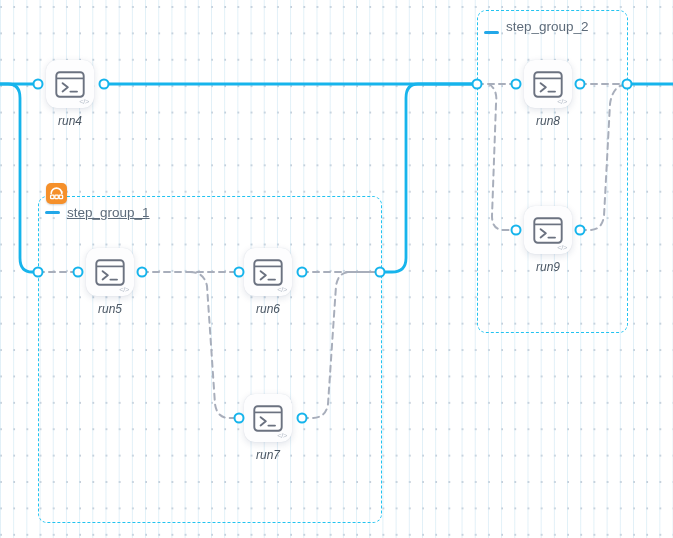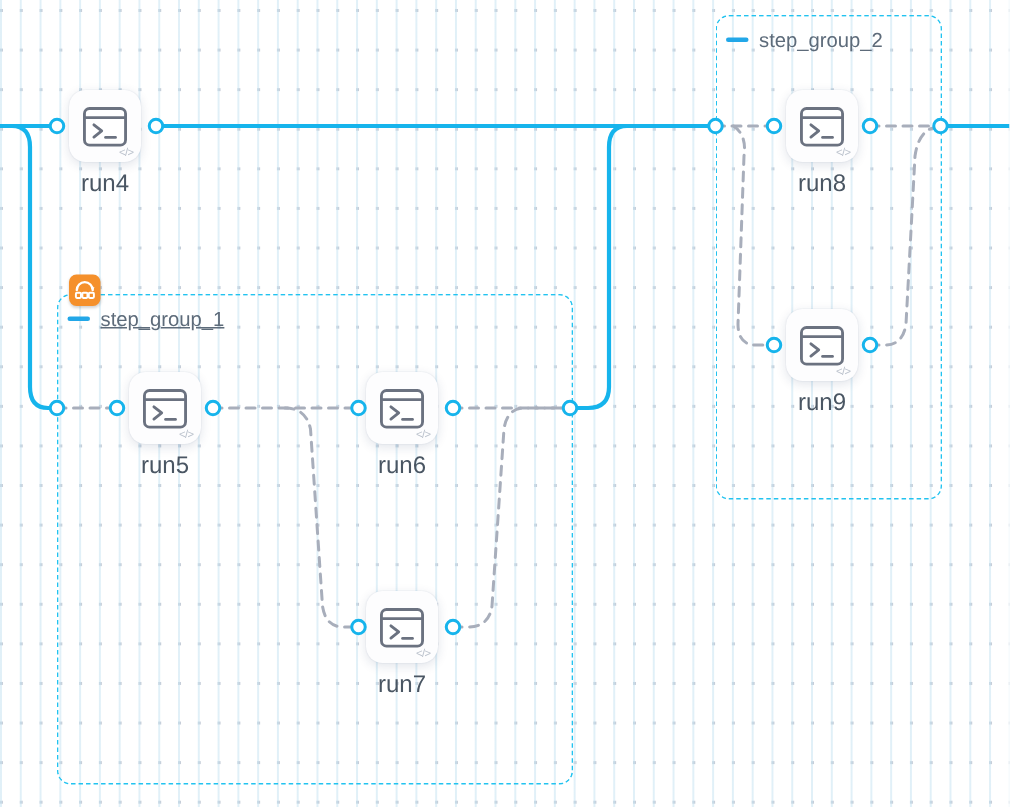"step_group_2" div.group-label { align-items: none -> flex-end }
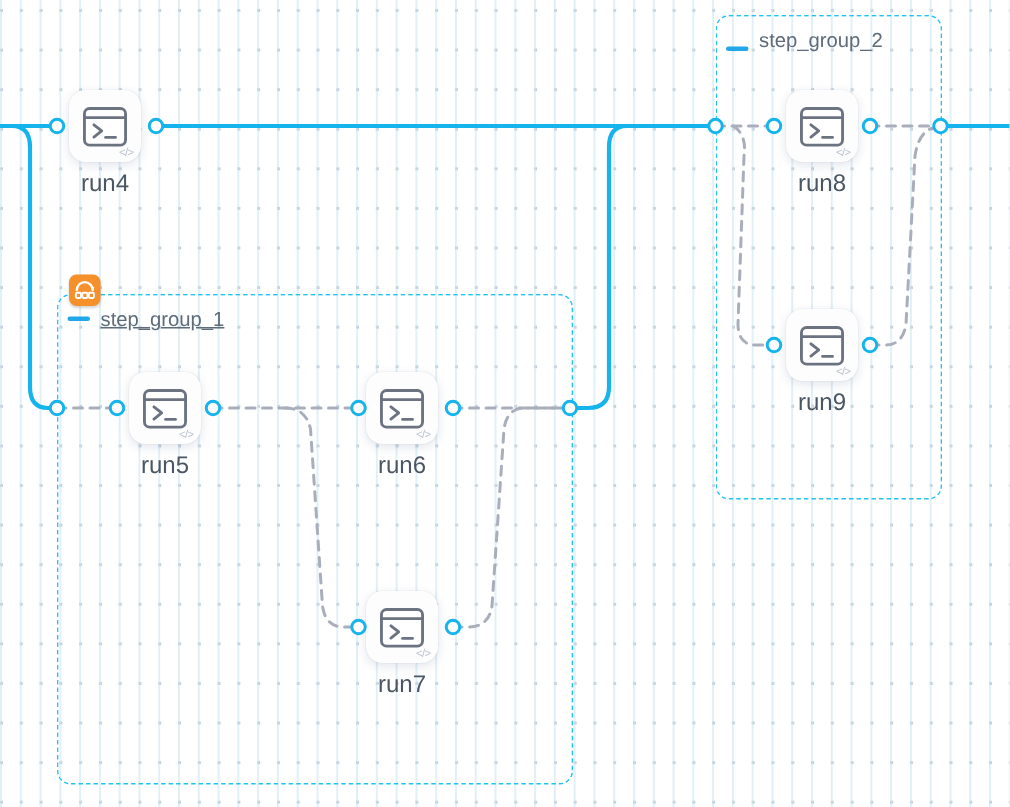"run4" .node-label { font-size: 16px -> 12px; font-style: none -> italic }
